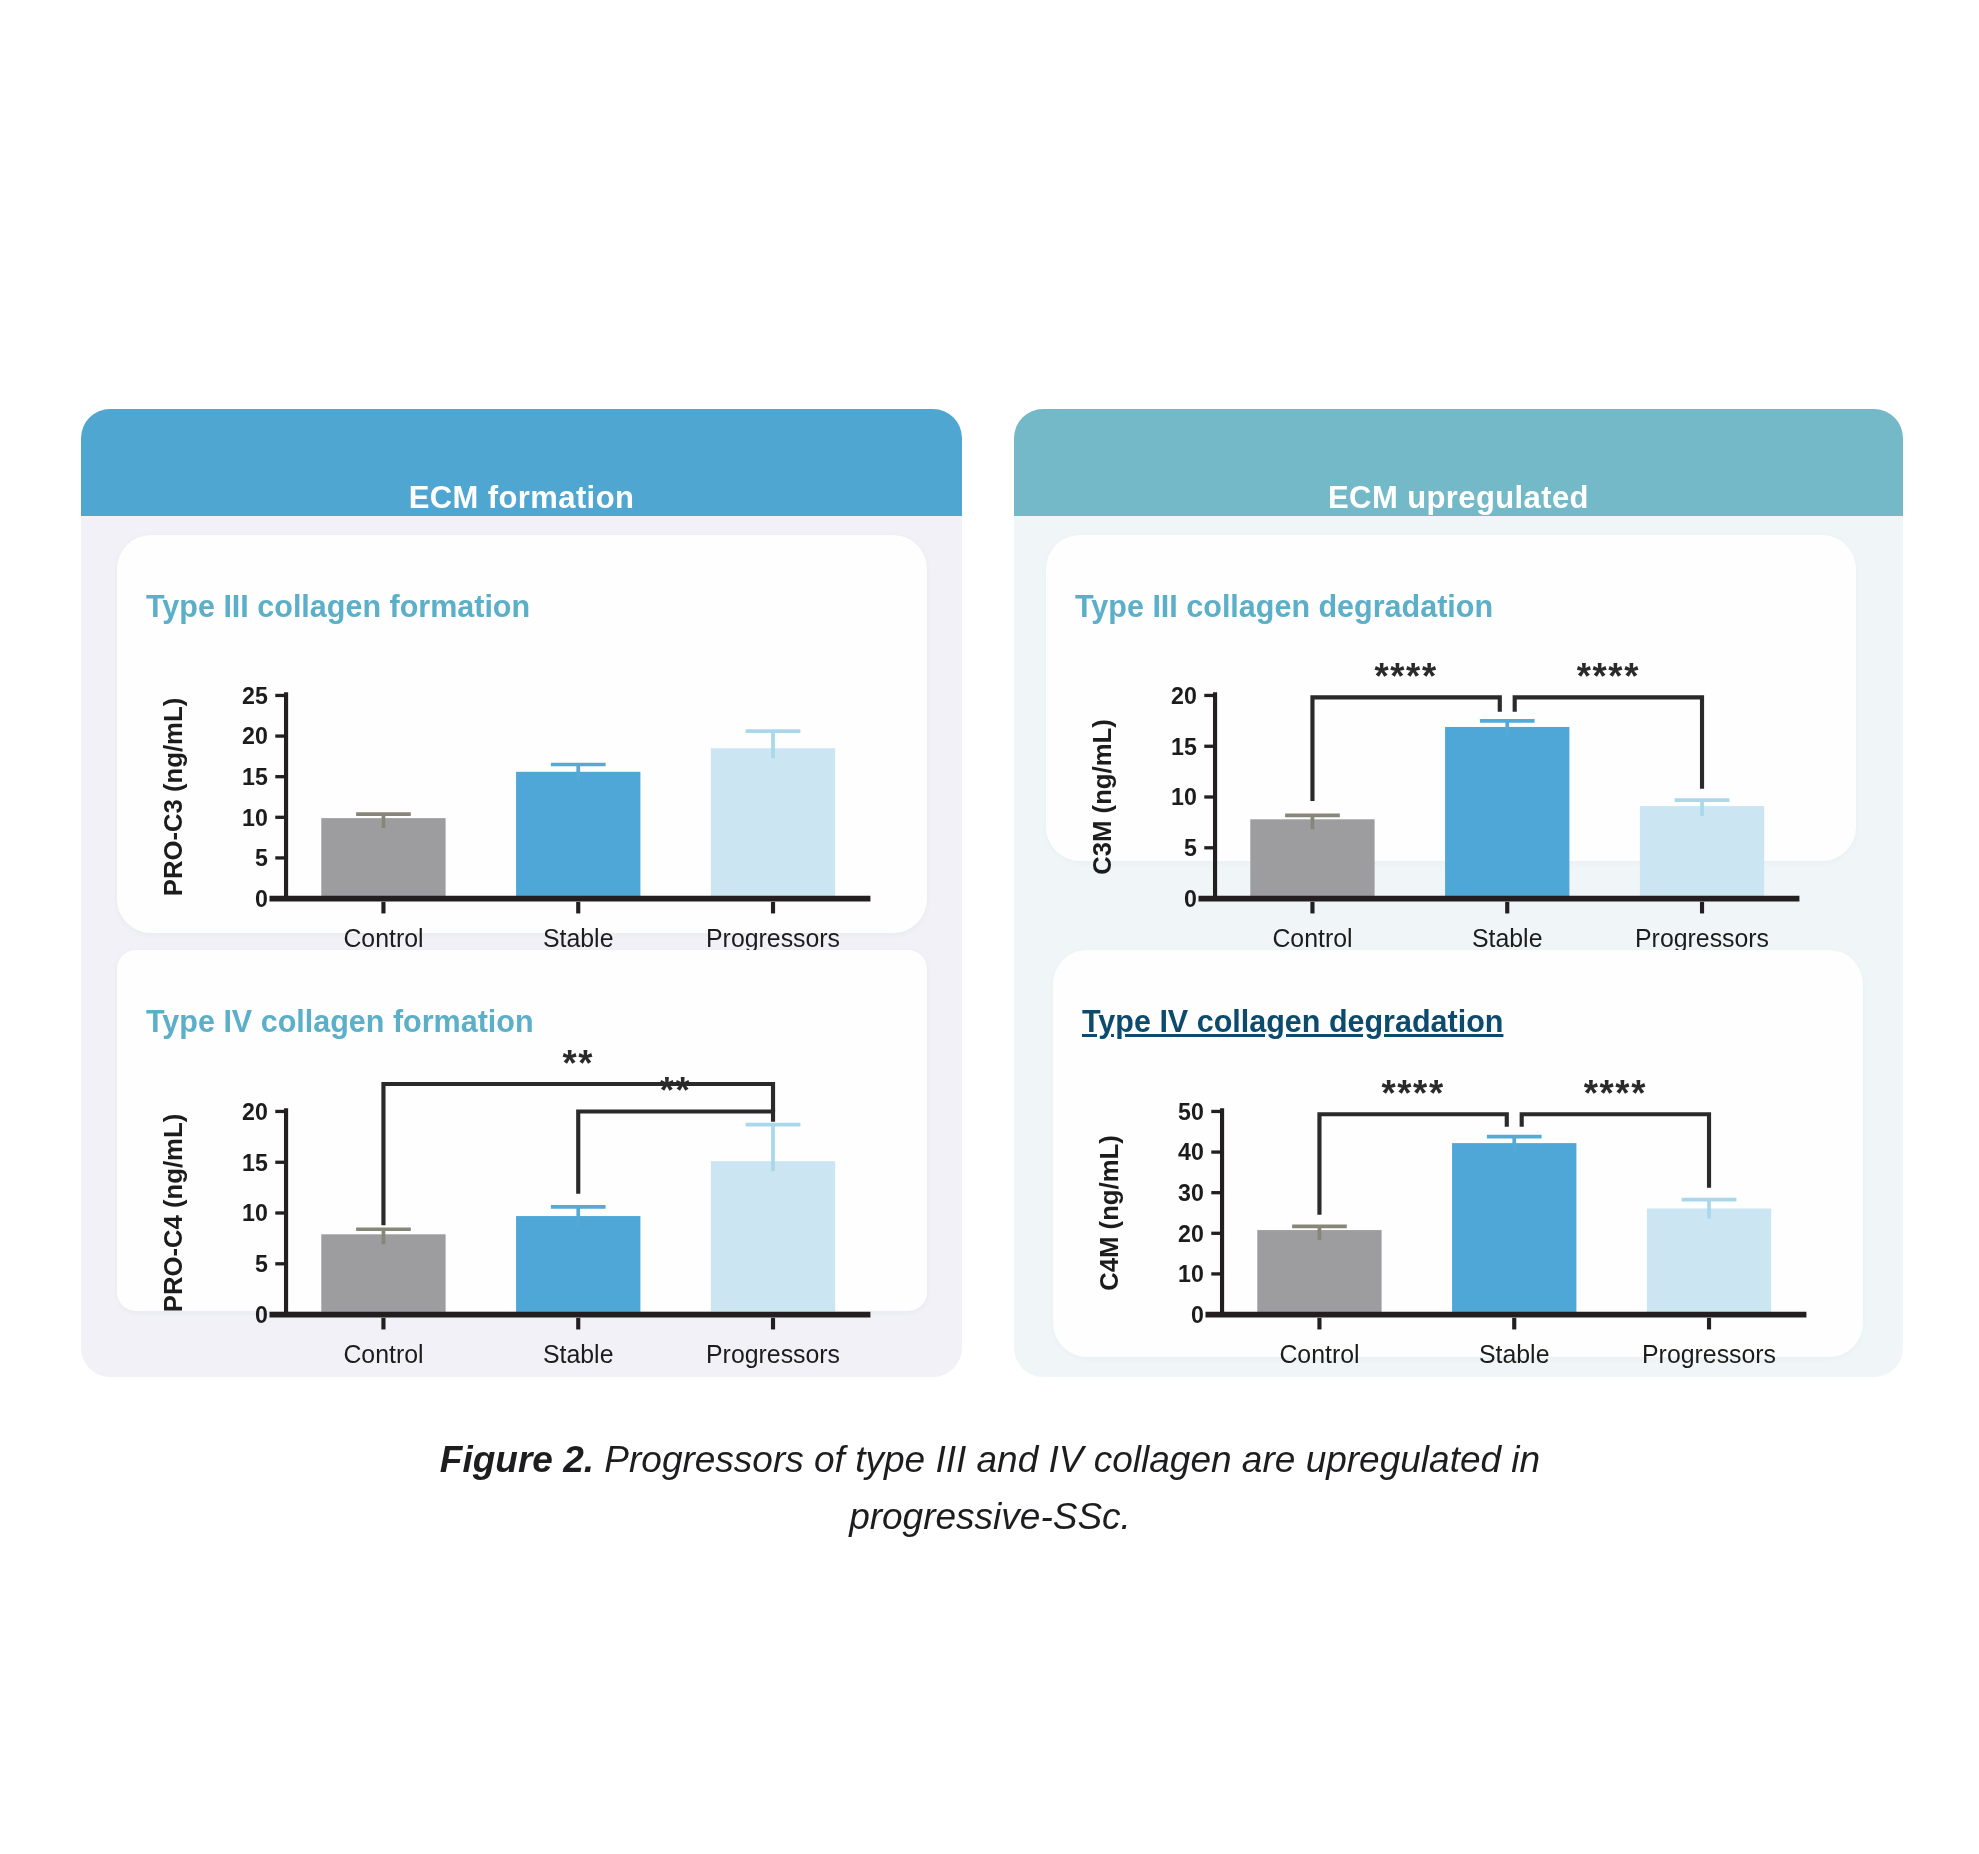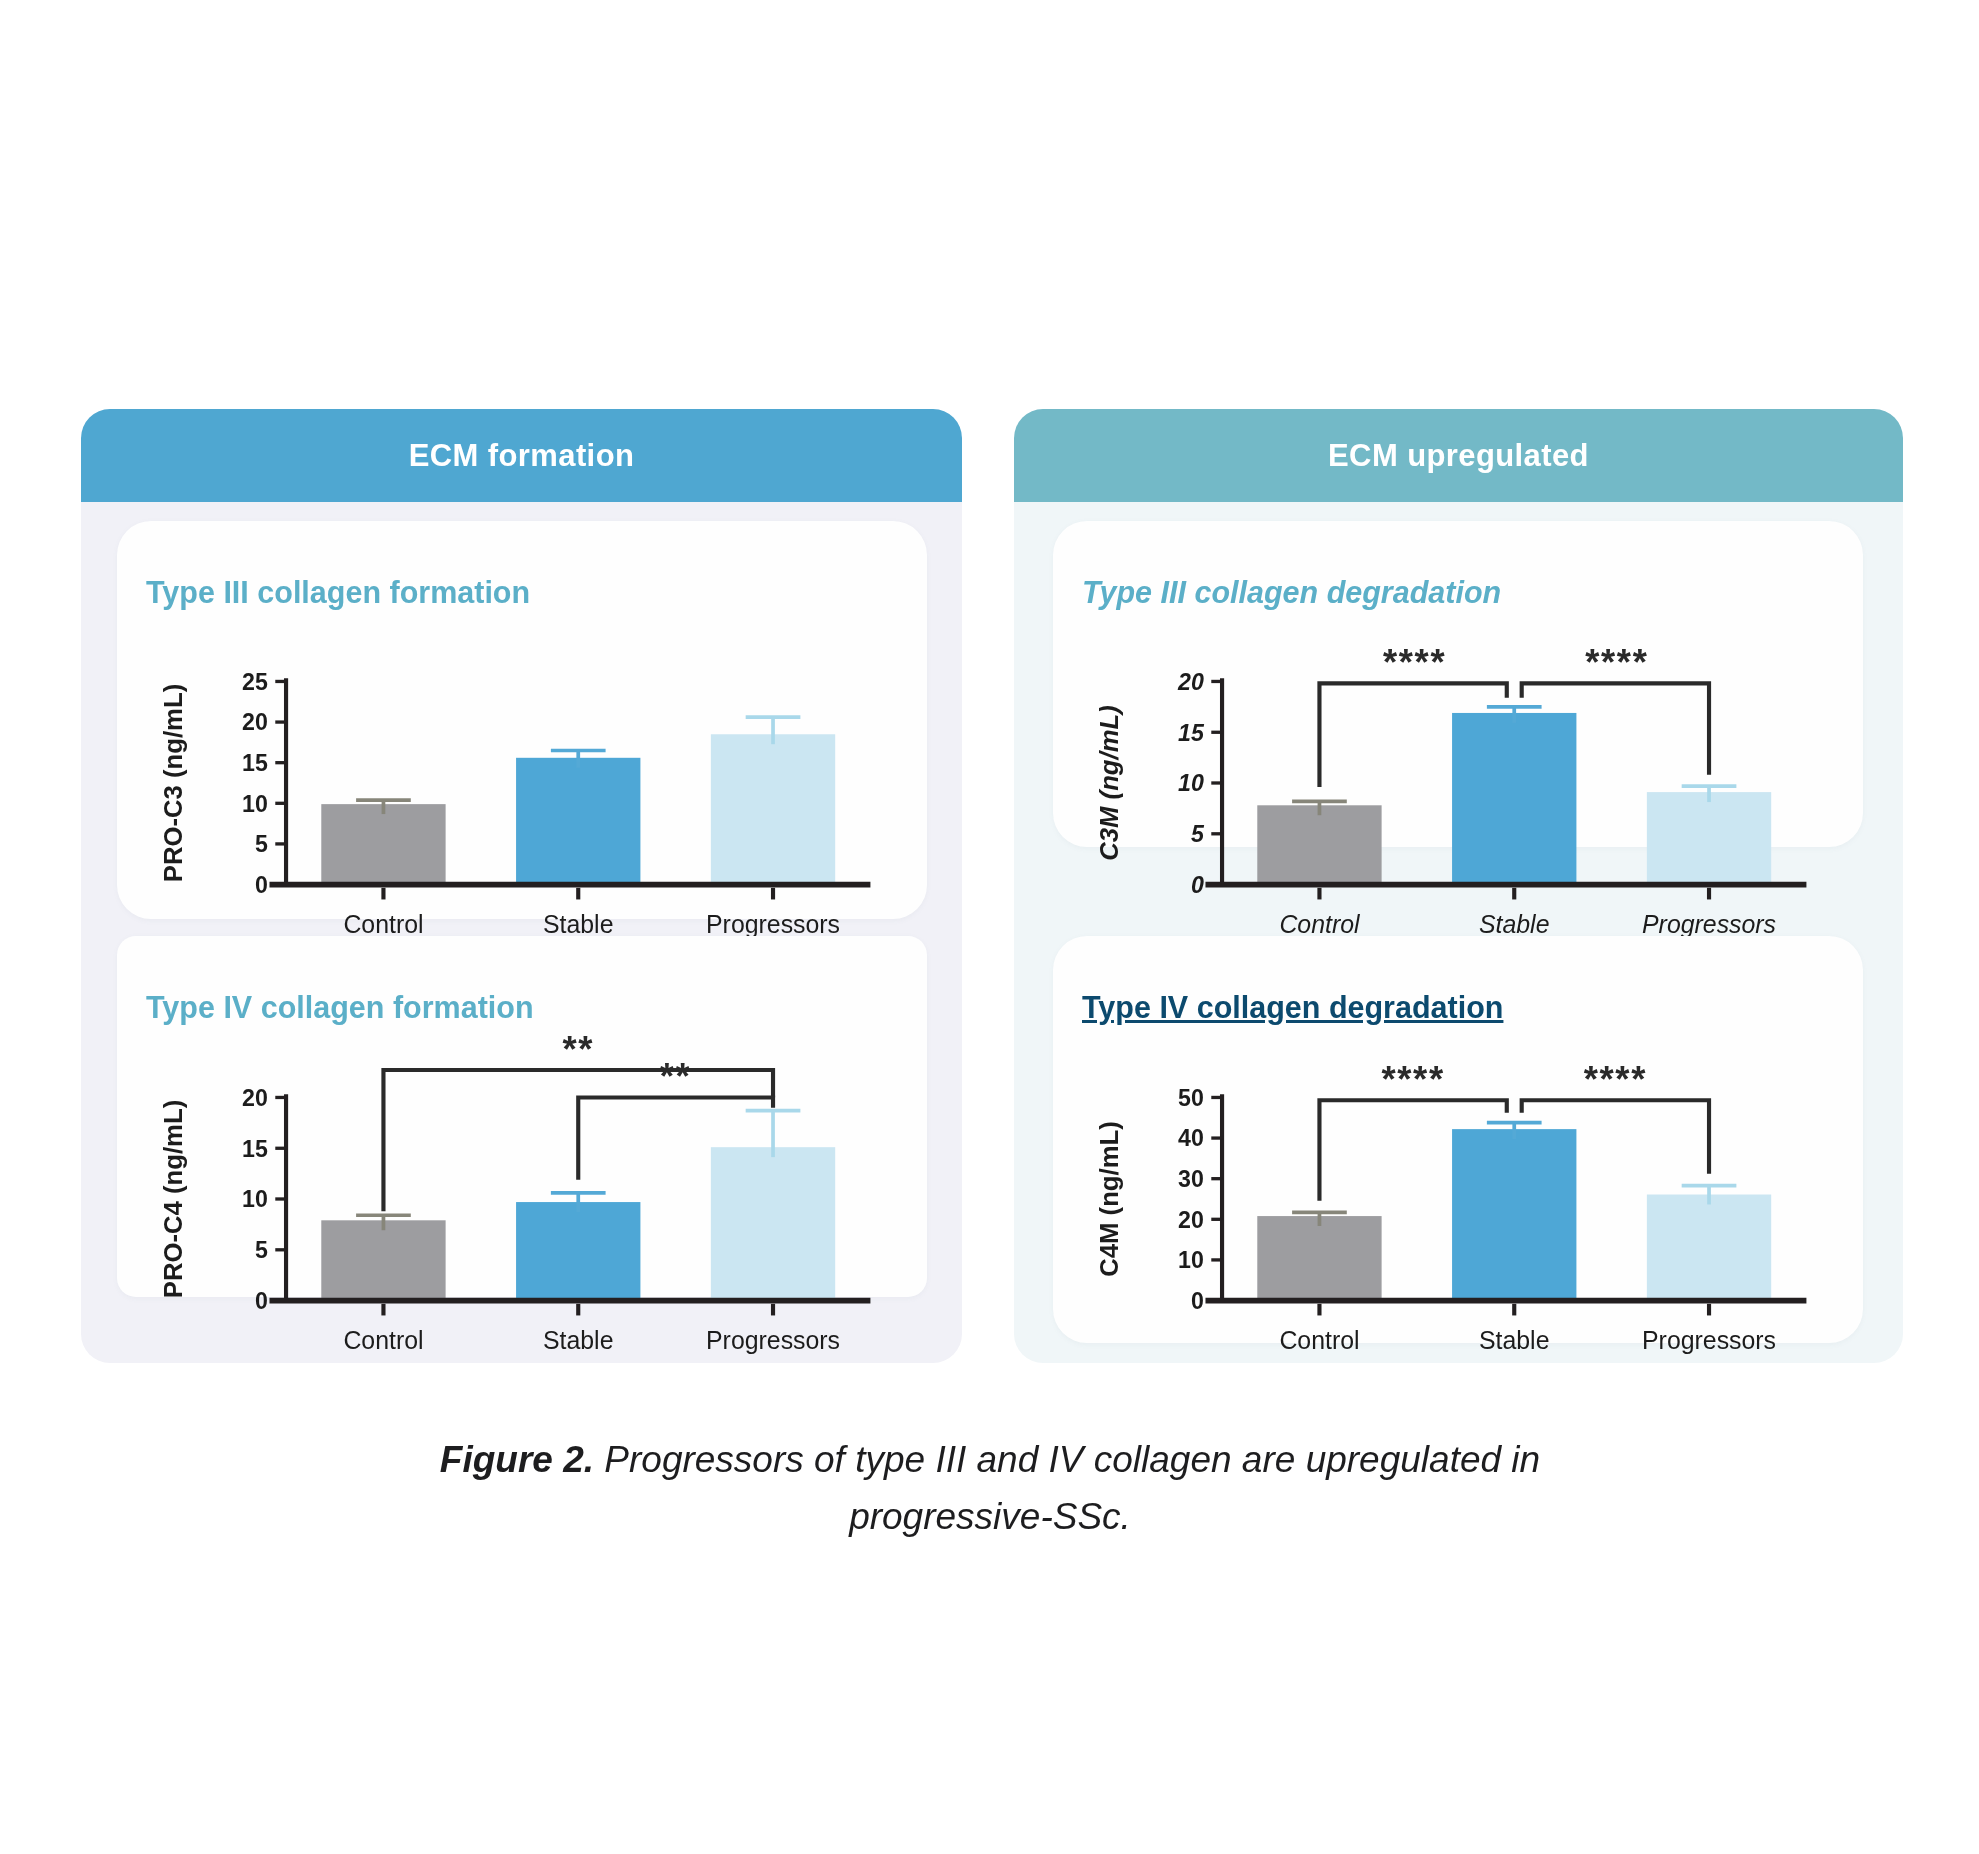"ECM formation" .panel-header { align-items: center -> flex-end; height: 93px -> 107px }
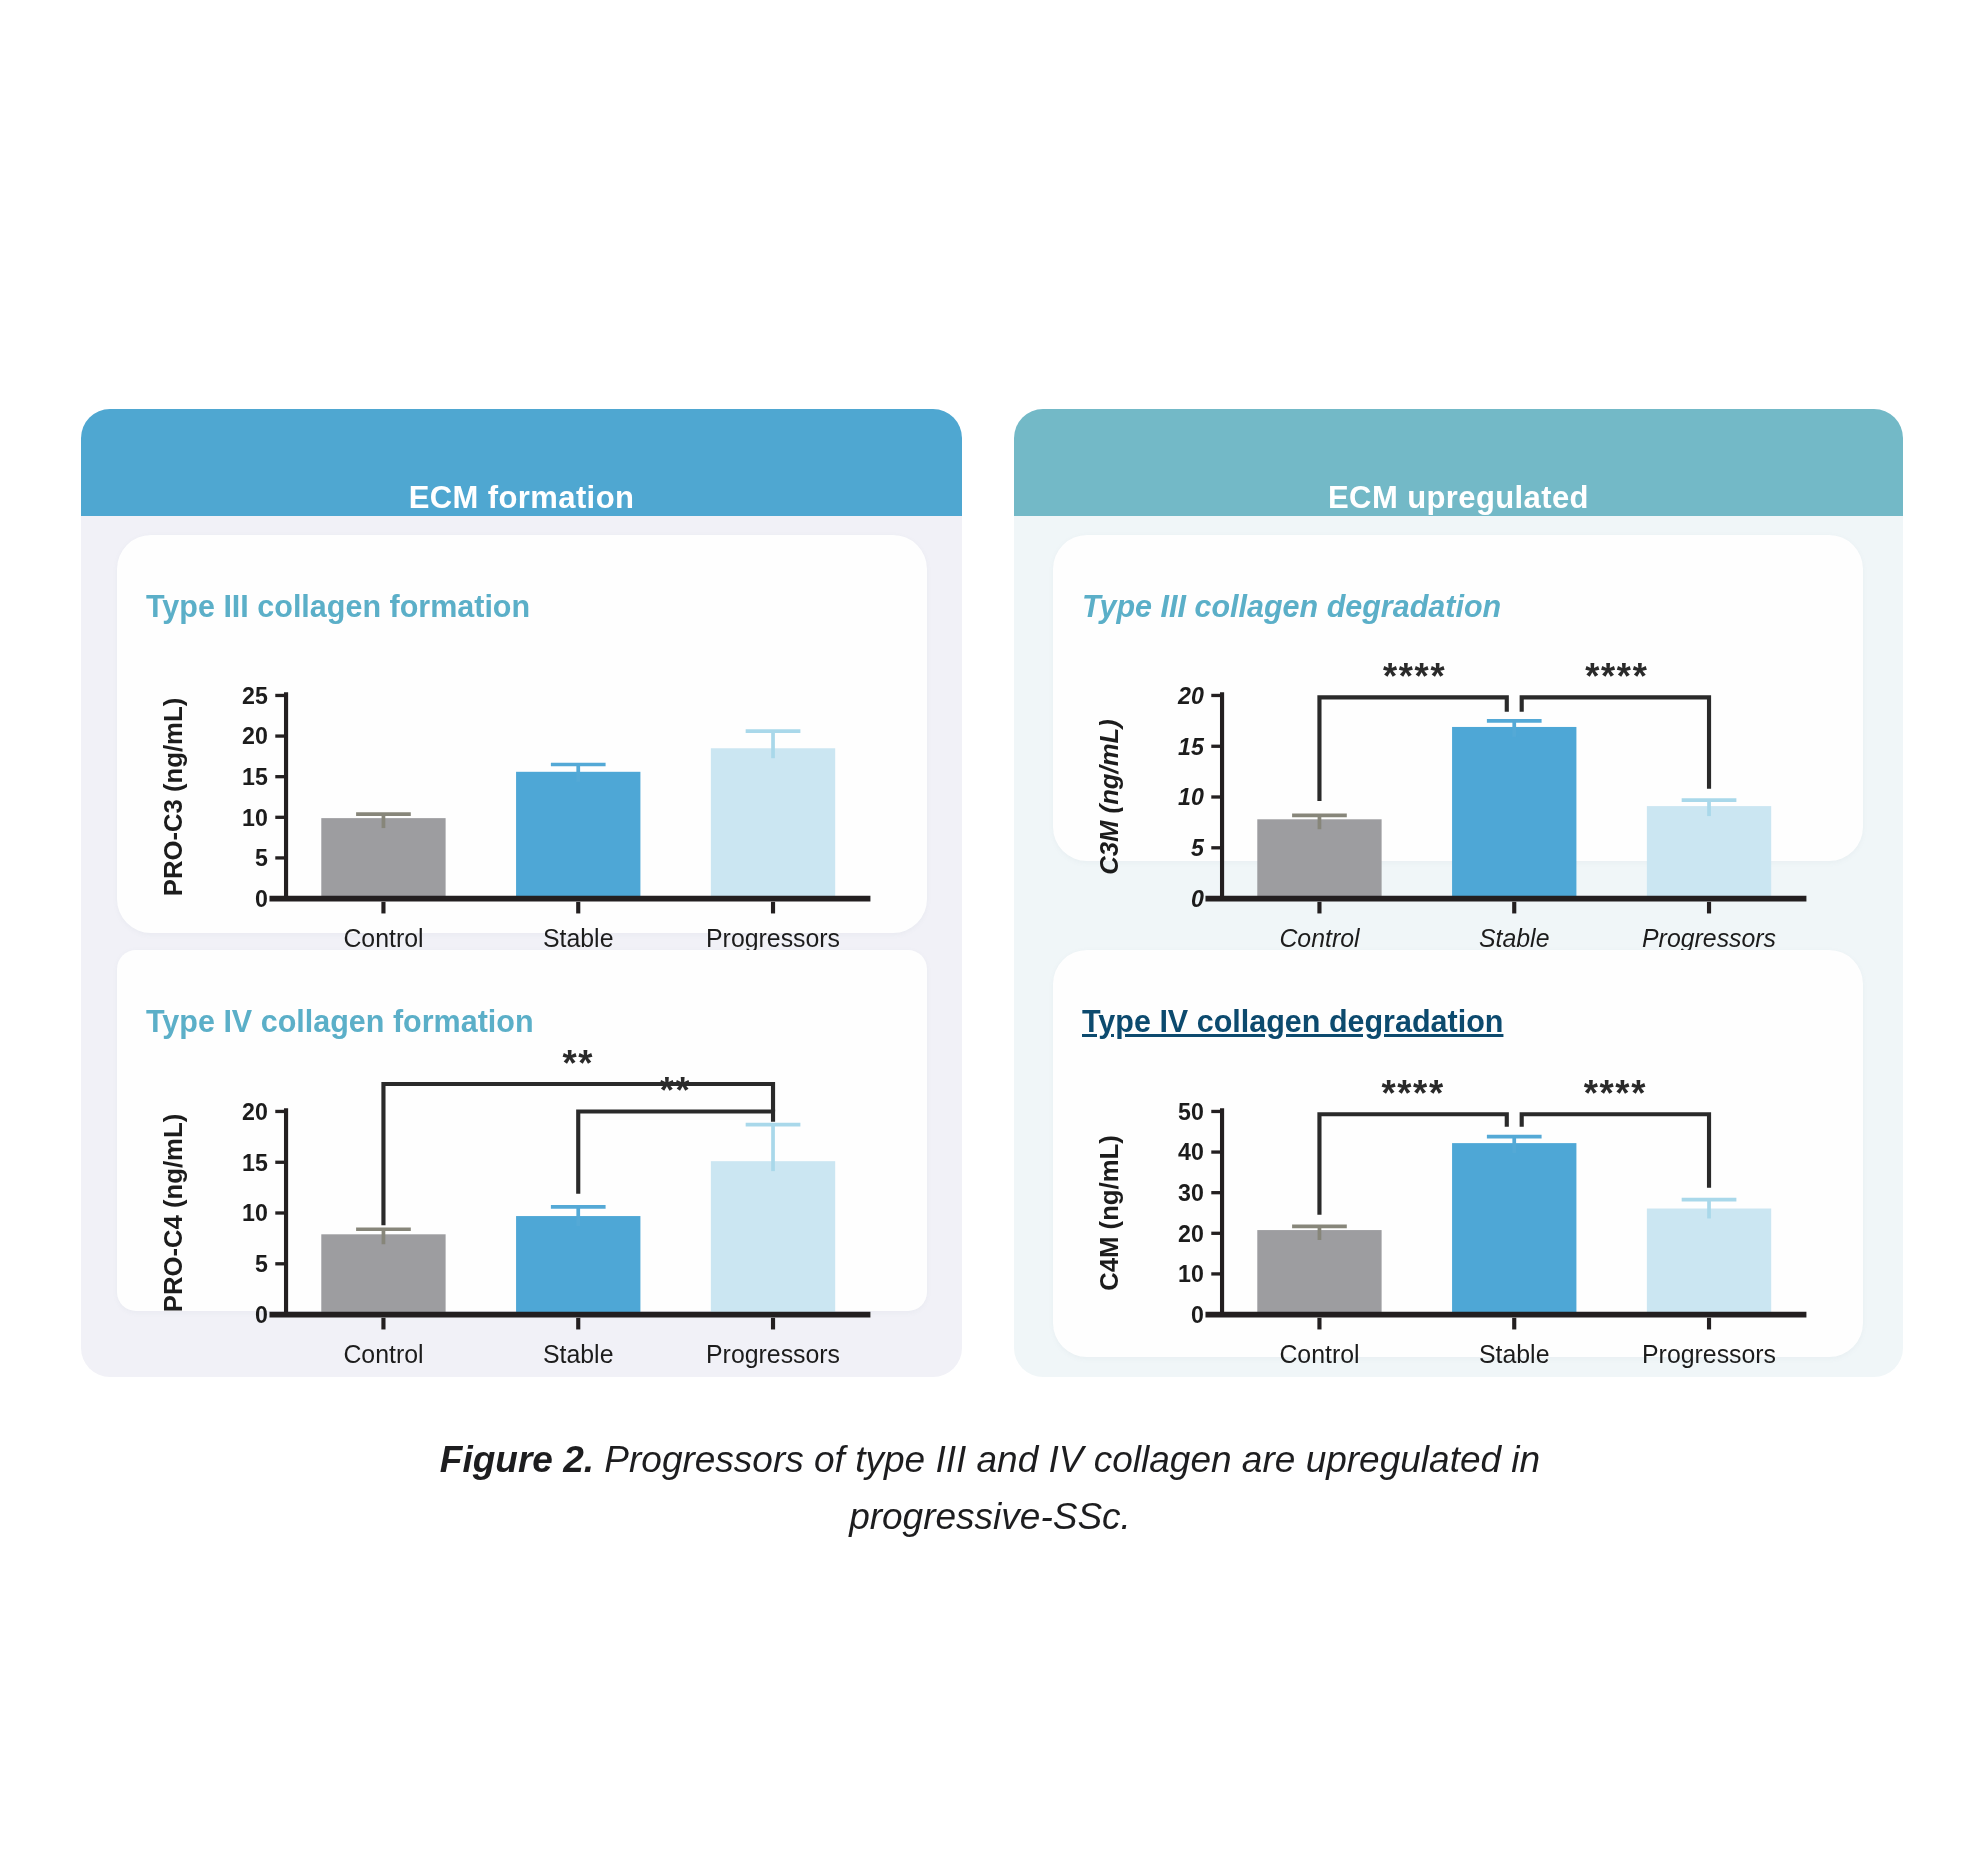"Type III collagen degradation" div.card { font-style: italic -> none; left: 39px -> 32px }
